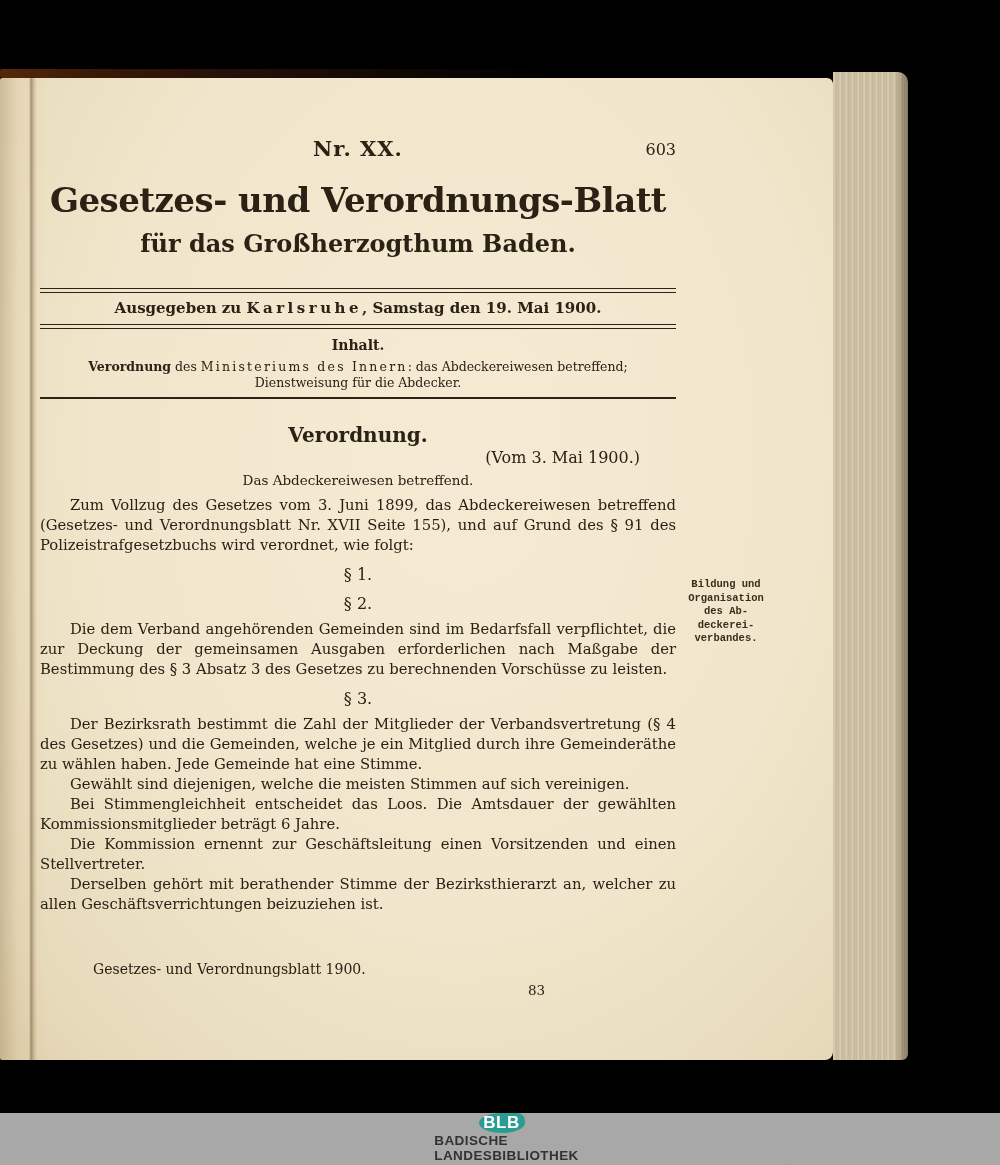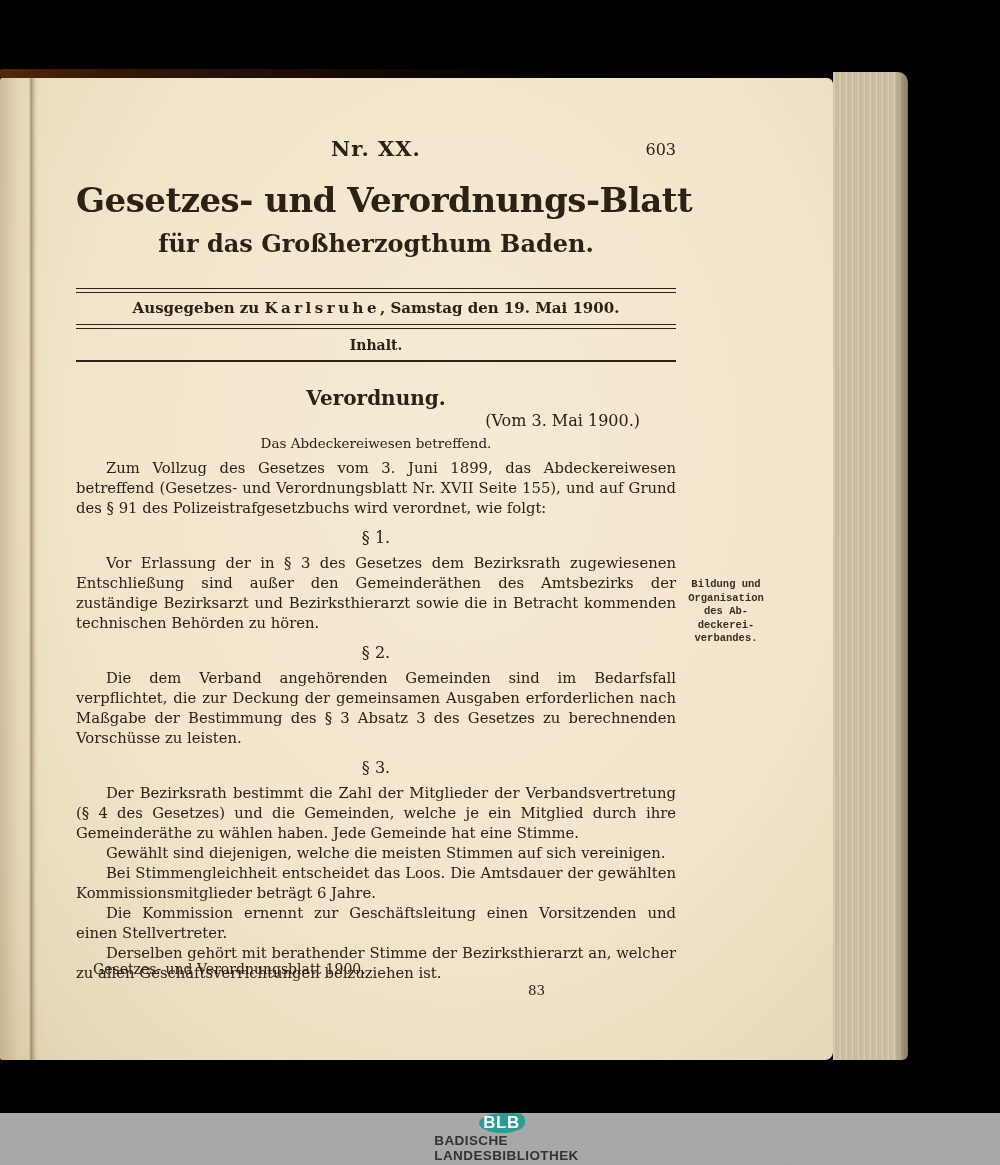"Nr. XX." .page-content { padding: 58px 157px 0 76px -> 58px 157px 0 40px }
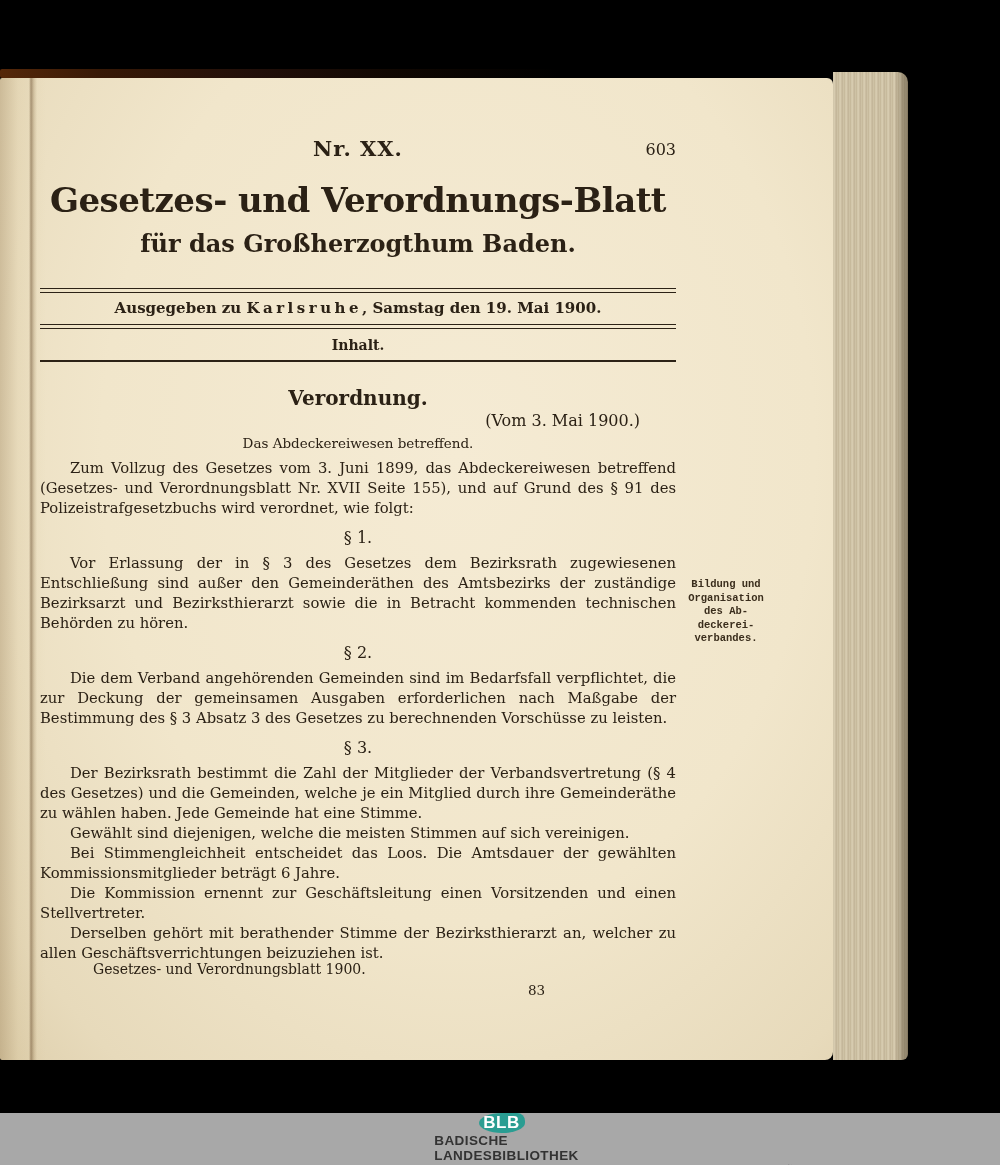"Verordnung des Ministeriums des Innern:" div.toc-entry { html: none -> <div><span>Verordnung</span><span> des </span><span>Ministeriums des Innern</span><span>: das Abdeckereiwesen betreffend; Dienstweisung für die Abdecker.</span></div> }
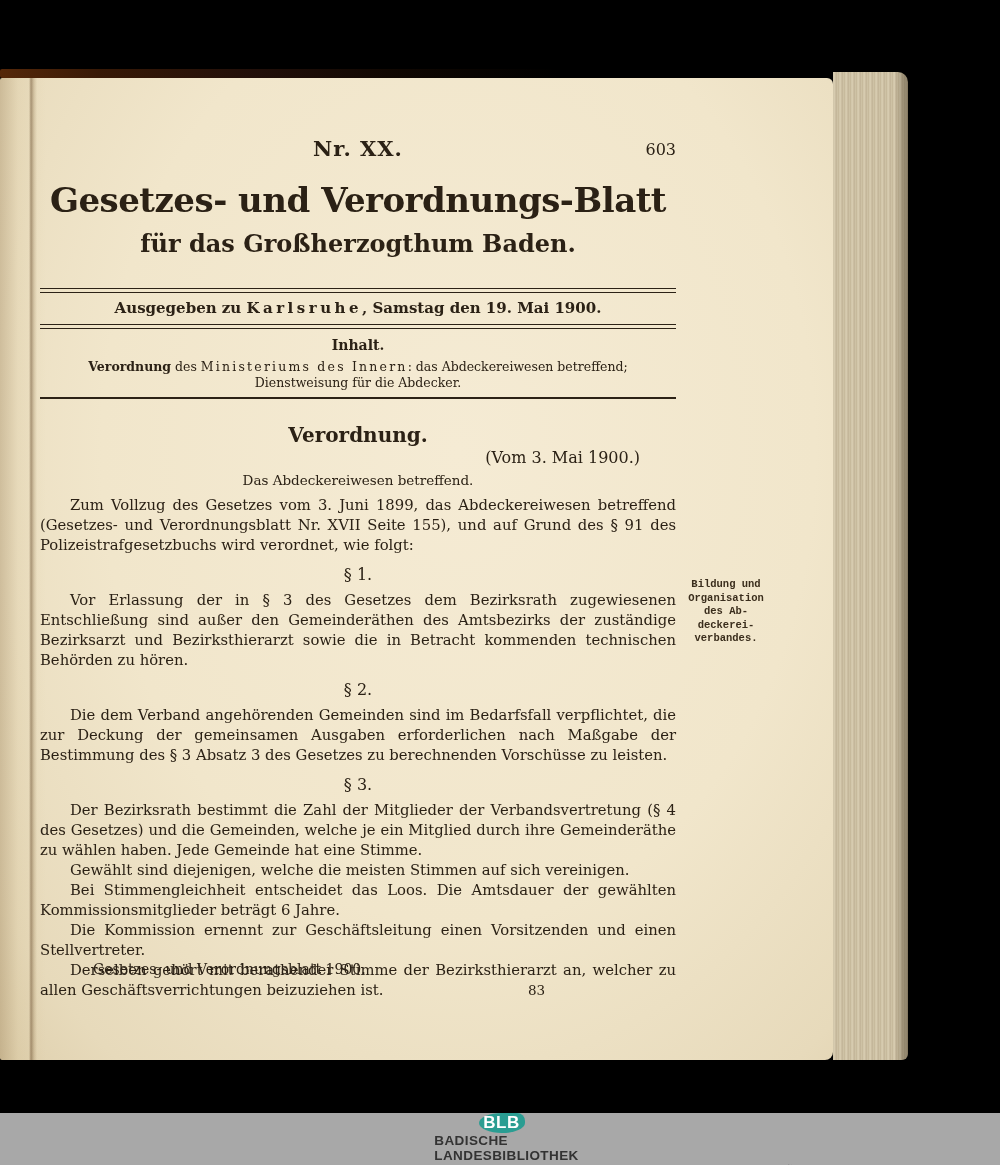"Vor Erlassung der in §" p.body-para { html: <p>Vor Erlassung der in § 3 des Gesetzes dem Bezirksrath zugewiesenen Entschließung sind außer den Gemeinderäthen des Amtsbezirks der zuständige Bezirksarzt und Bezirksthierarzt sowie die in Betracht kommenden technischen Behörden zu hören.</p> -> none }
